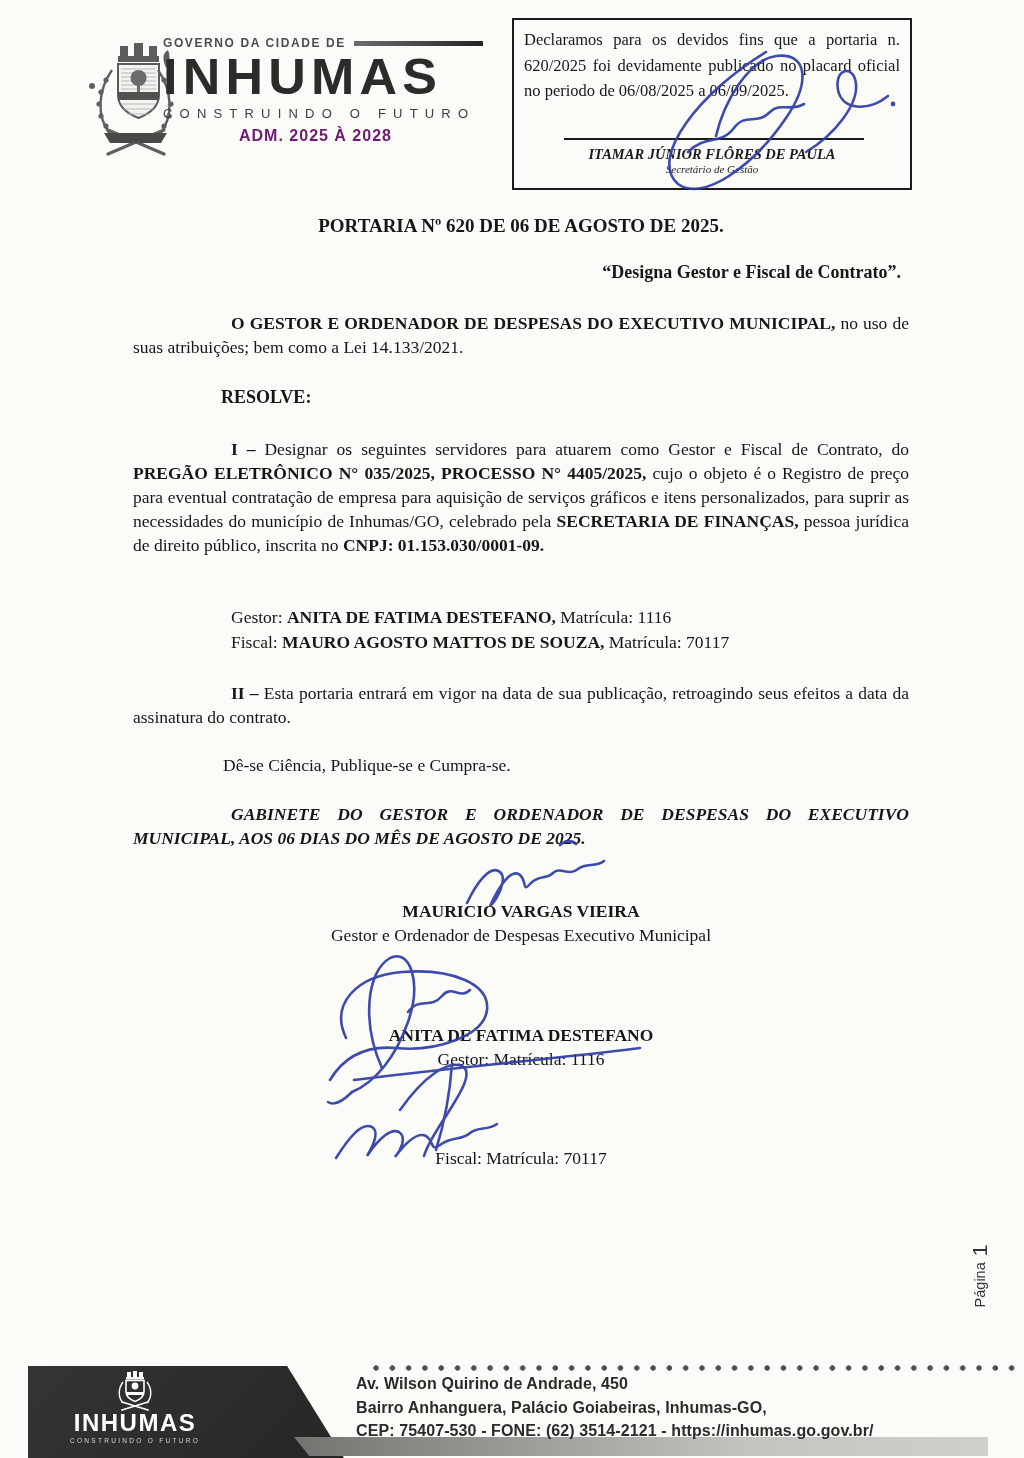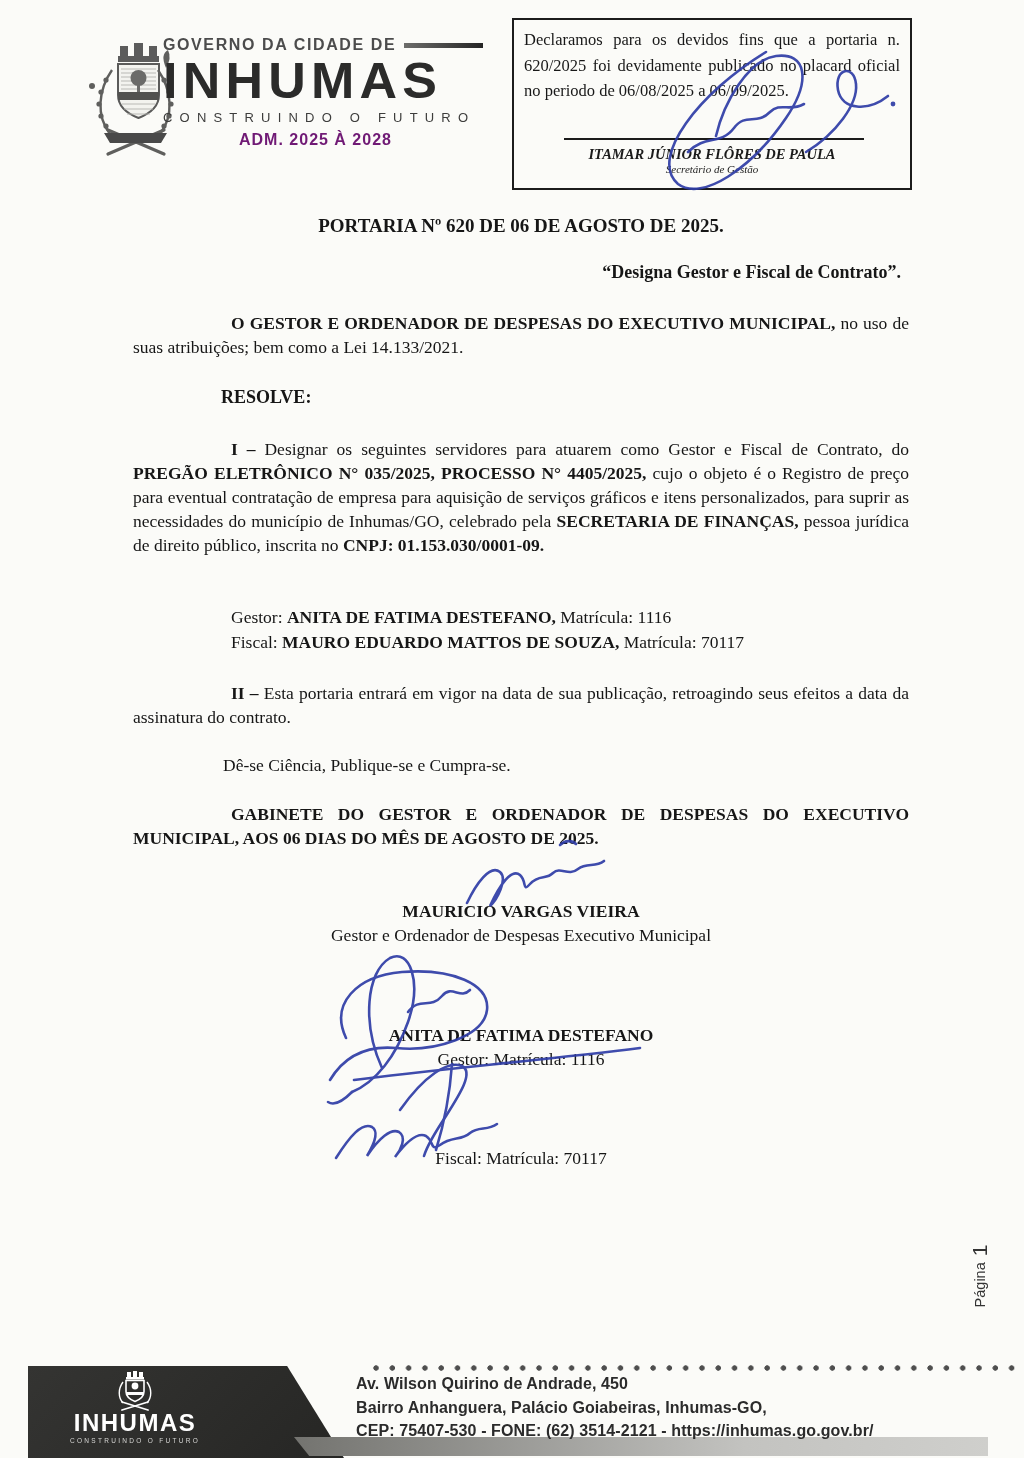"GOVERNO DA CIDADE DE" .logo-toplabel { font-size: 16px -> 12px }
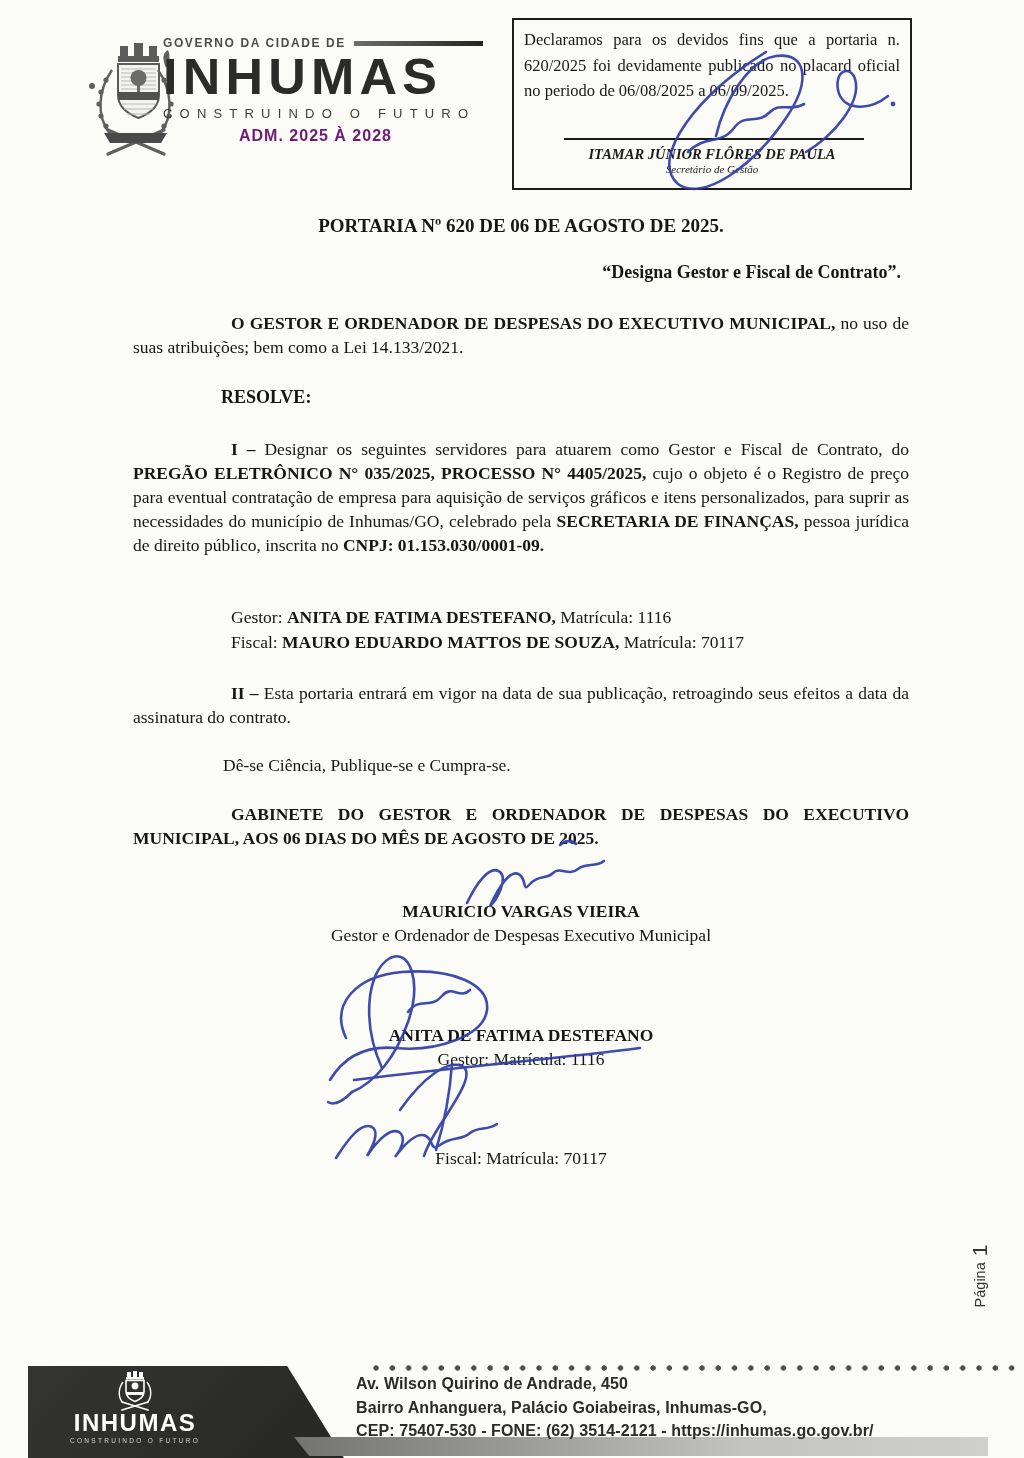"MAURO EDUARDO MATTOS DE SOUZA," b { text: EDUARDO -> AGOSTO }
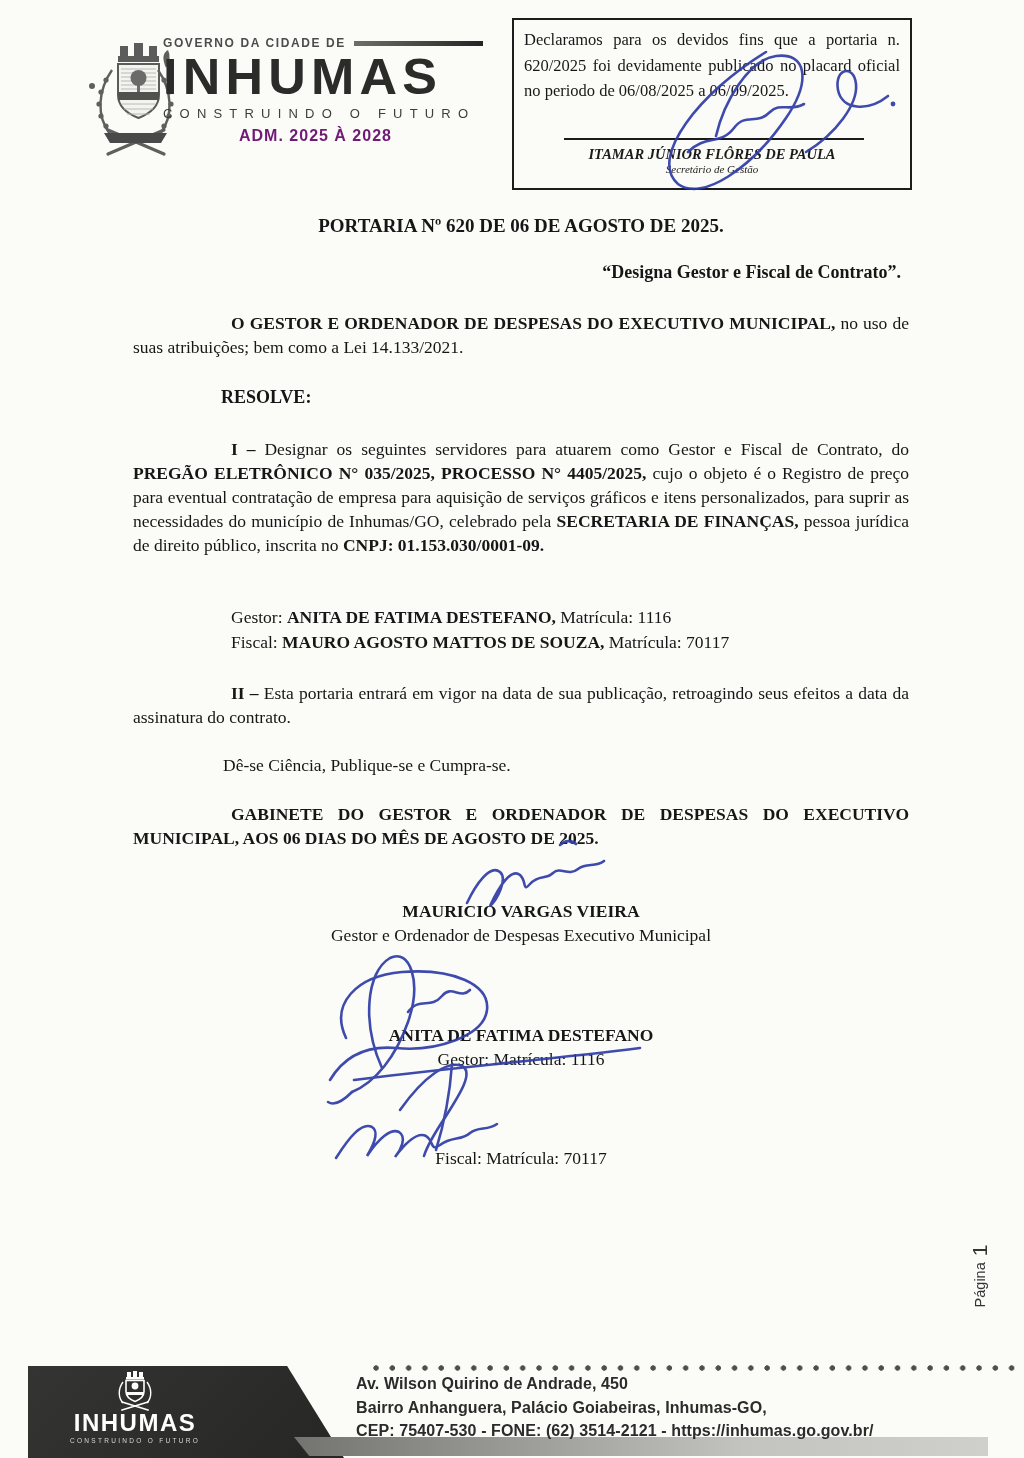"GABINETE DO GESTOR E ORDENADOR" .gabinete { font-style: none -> italic }
